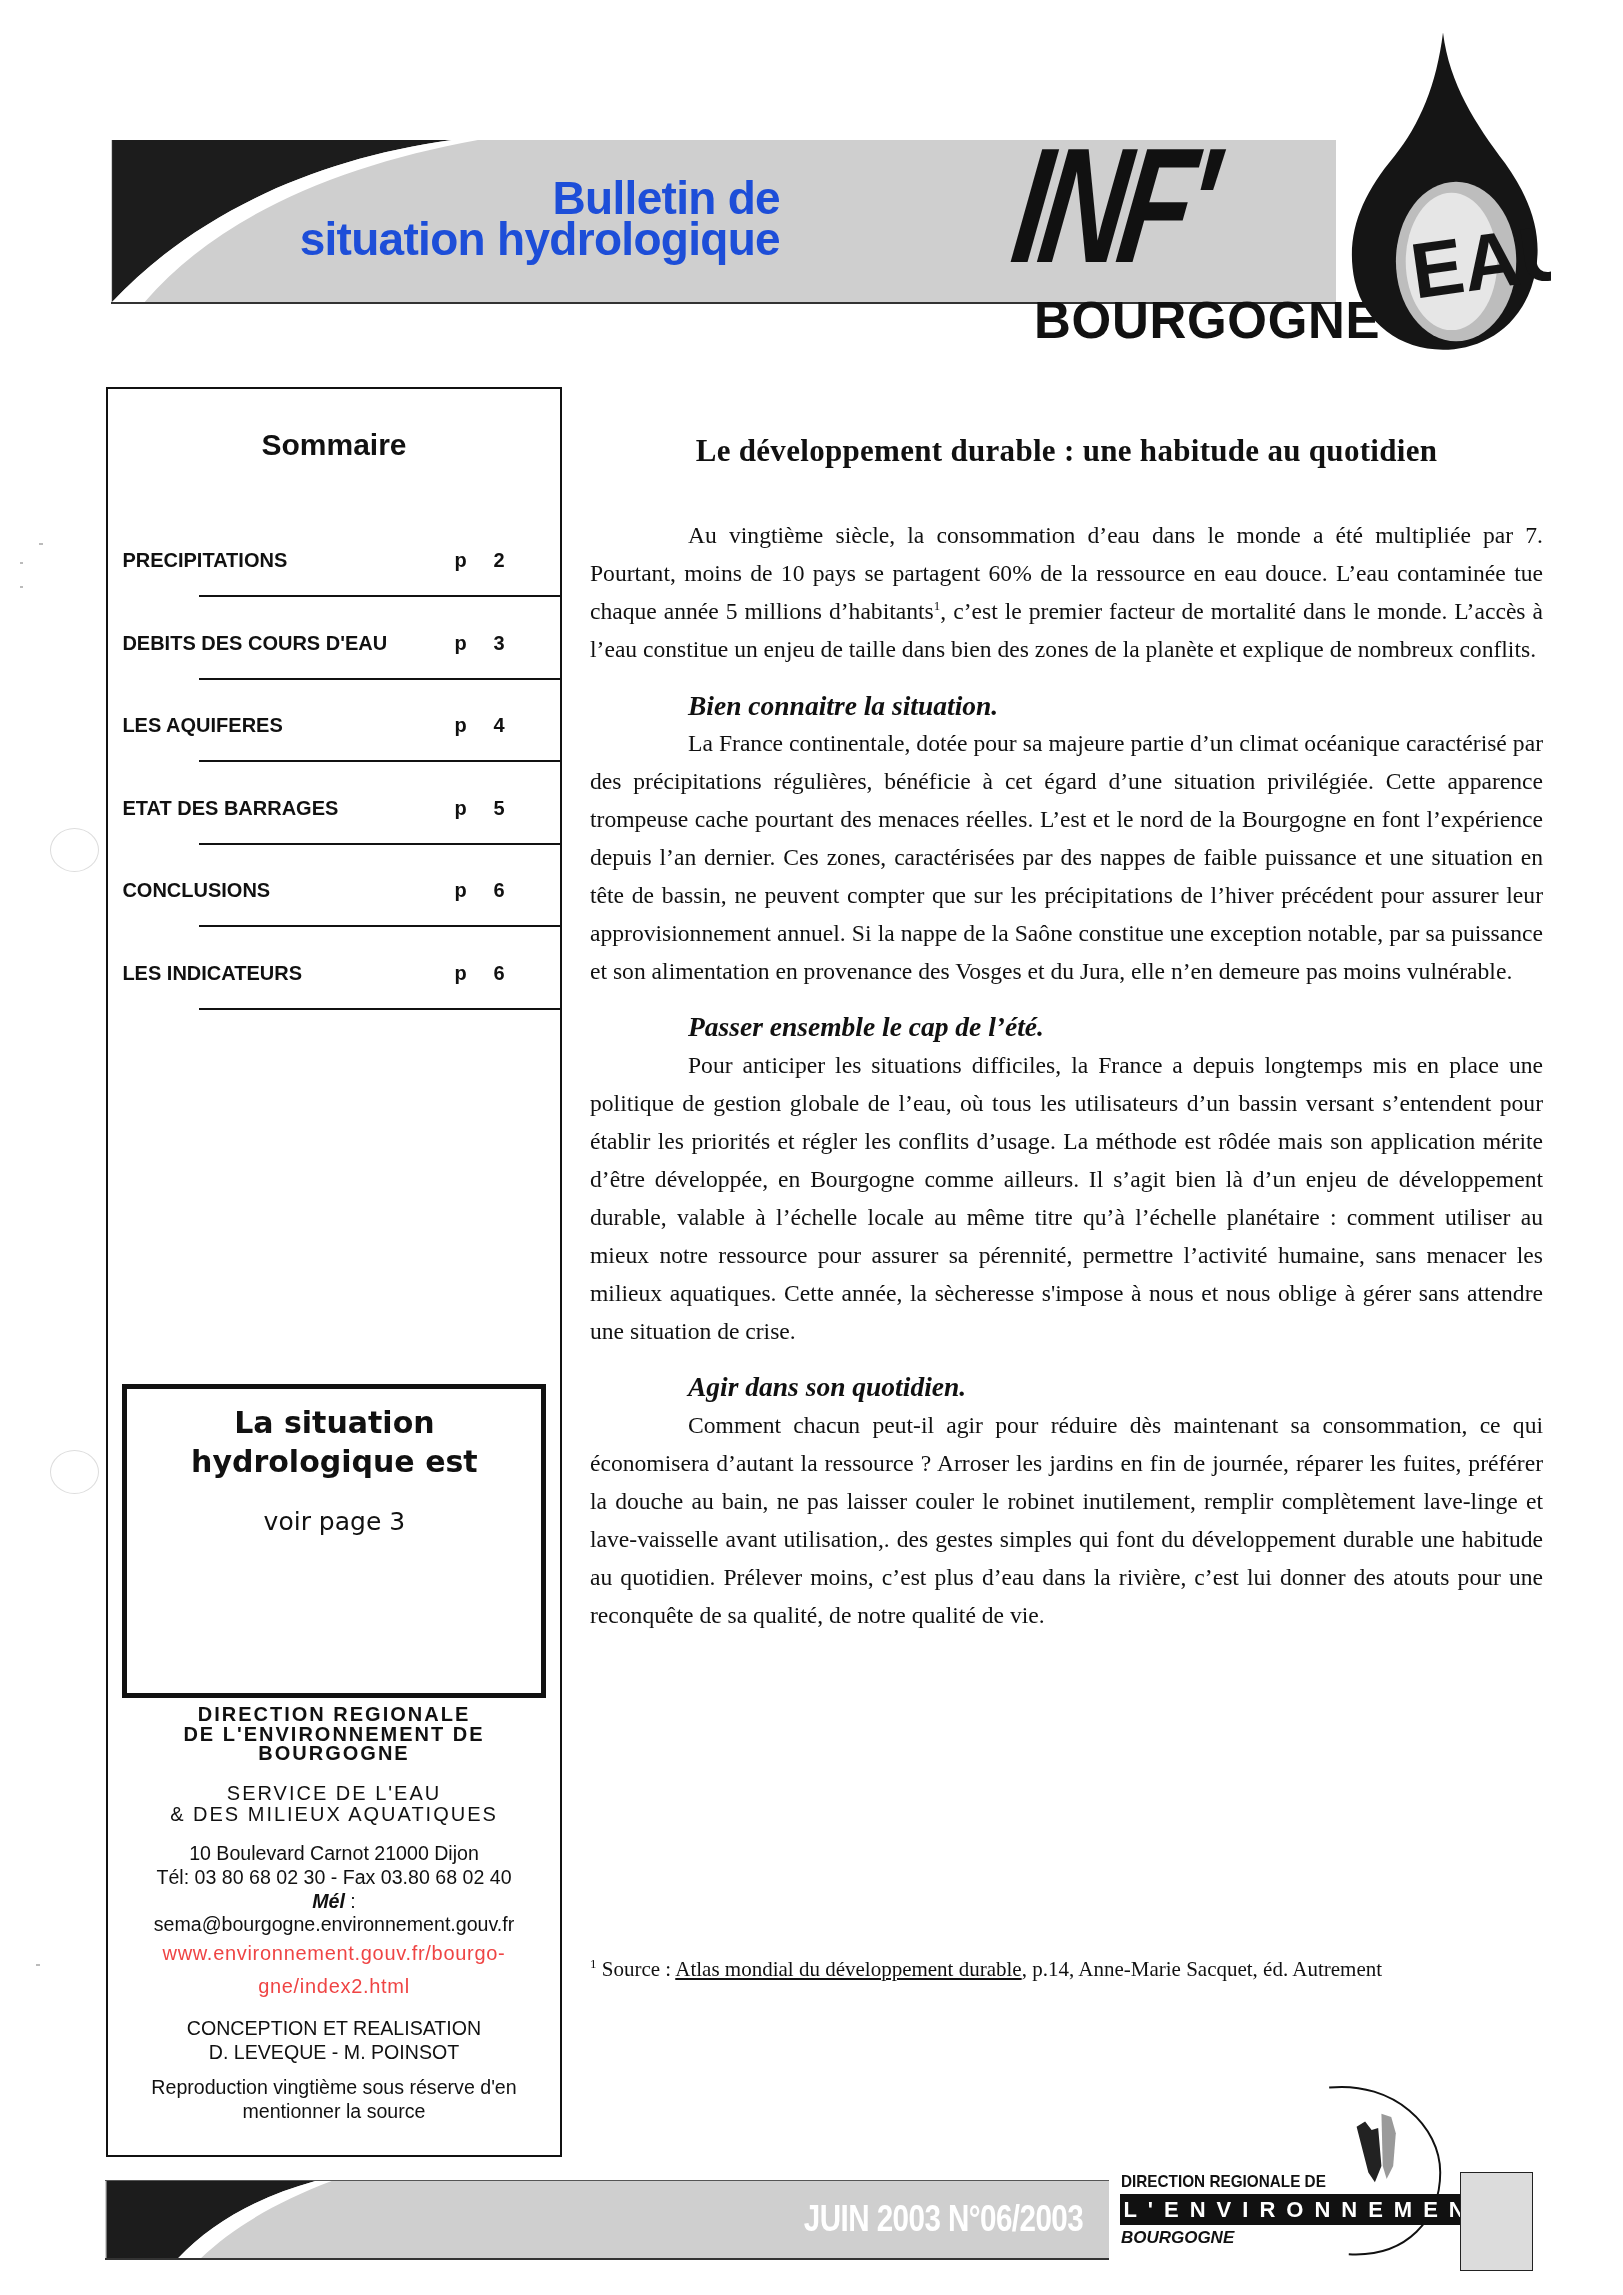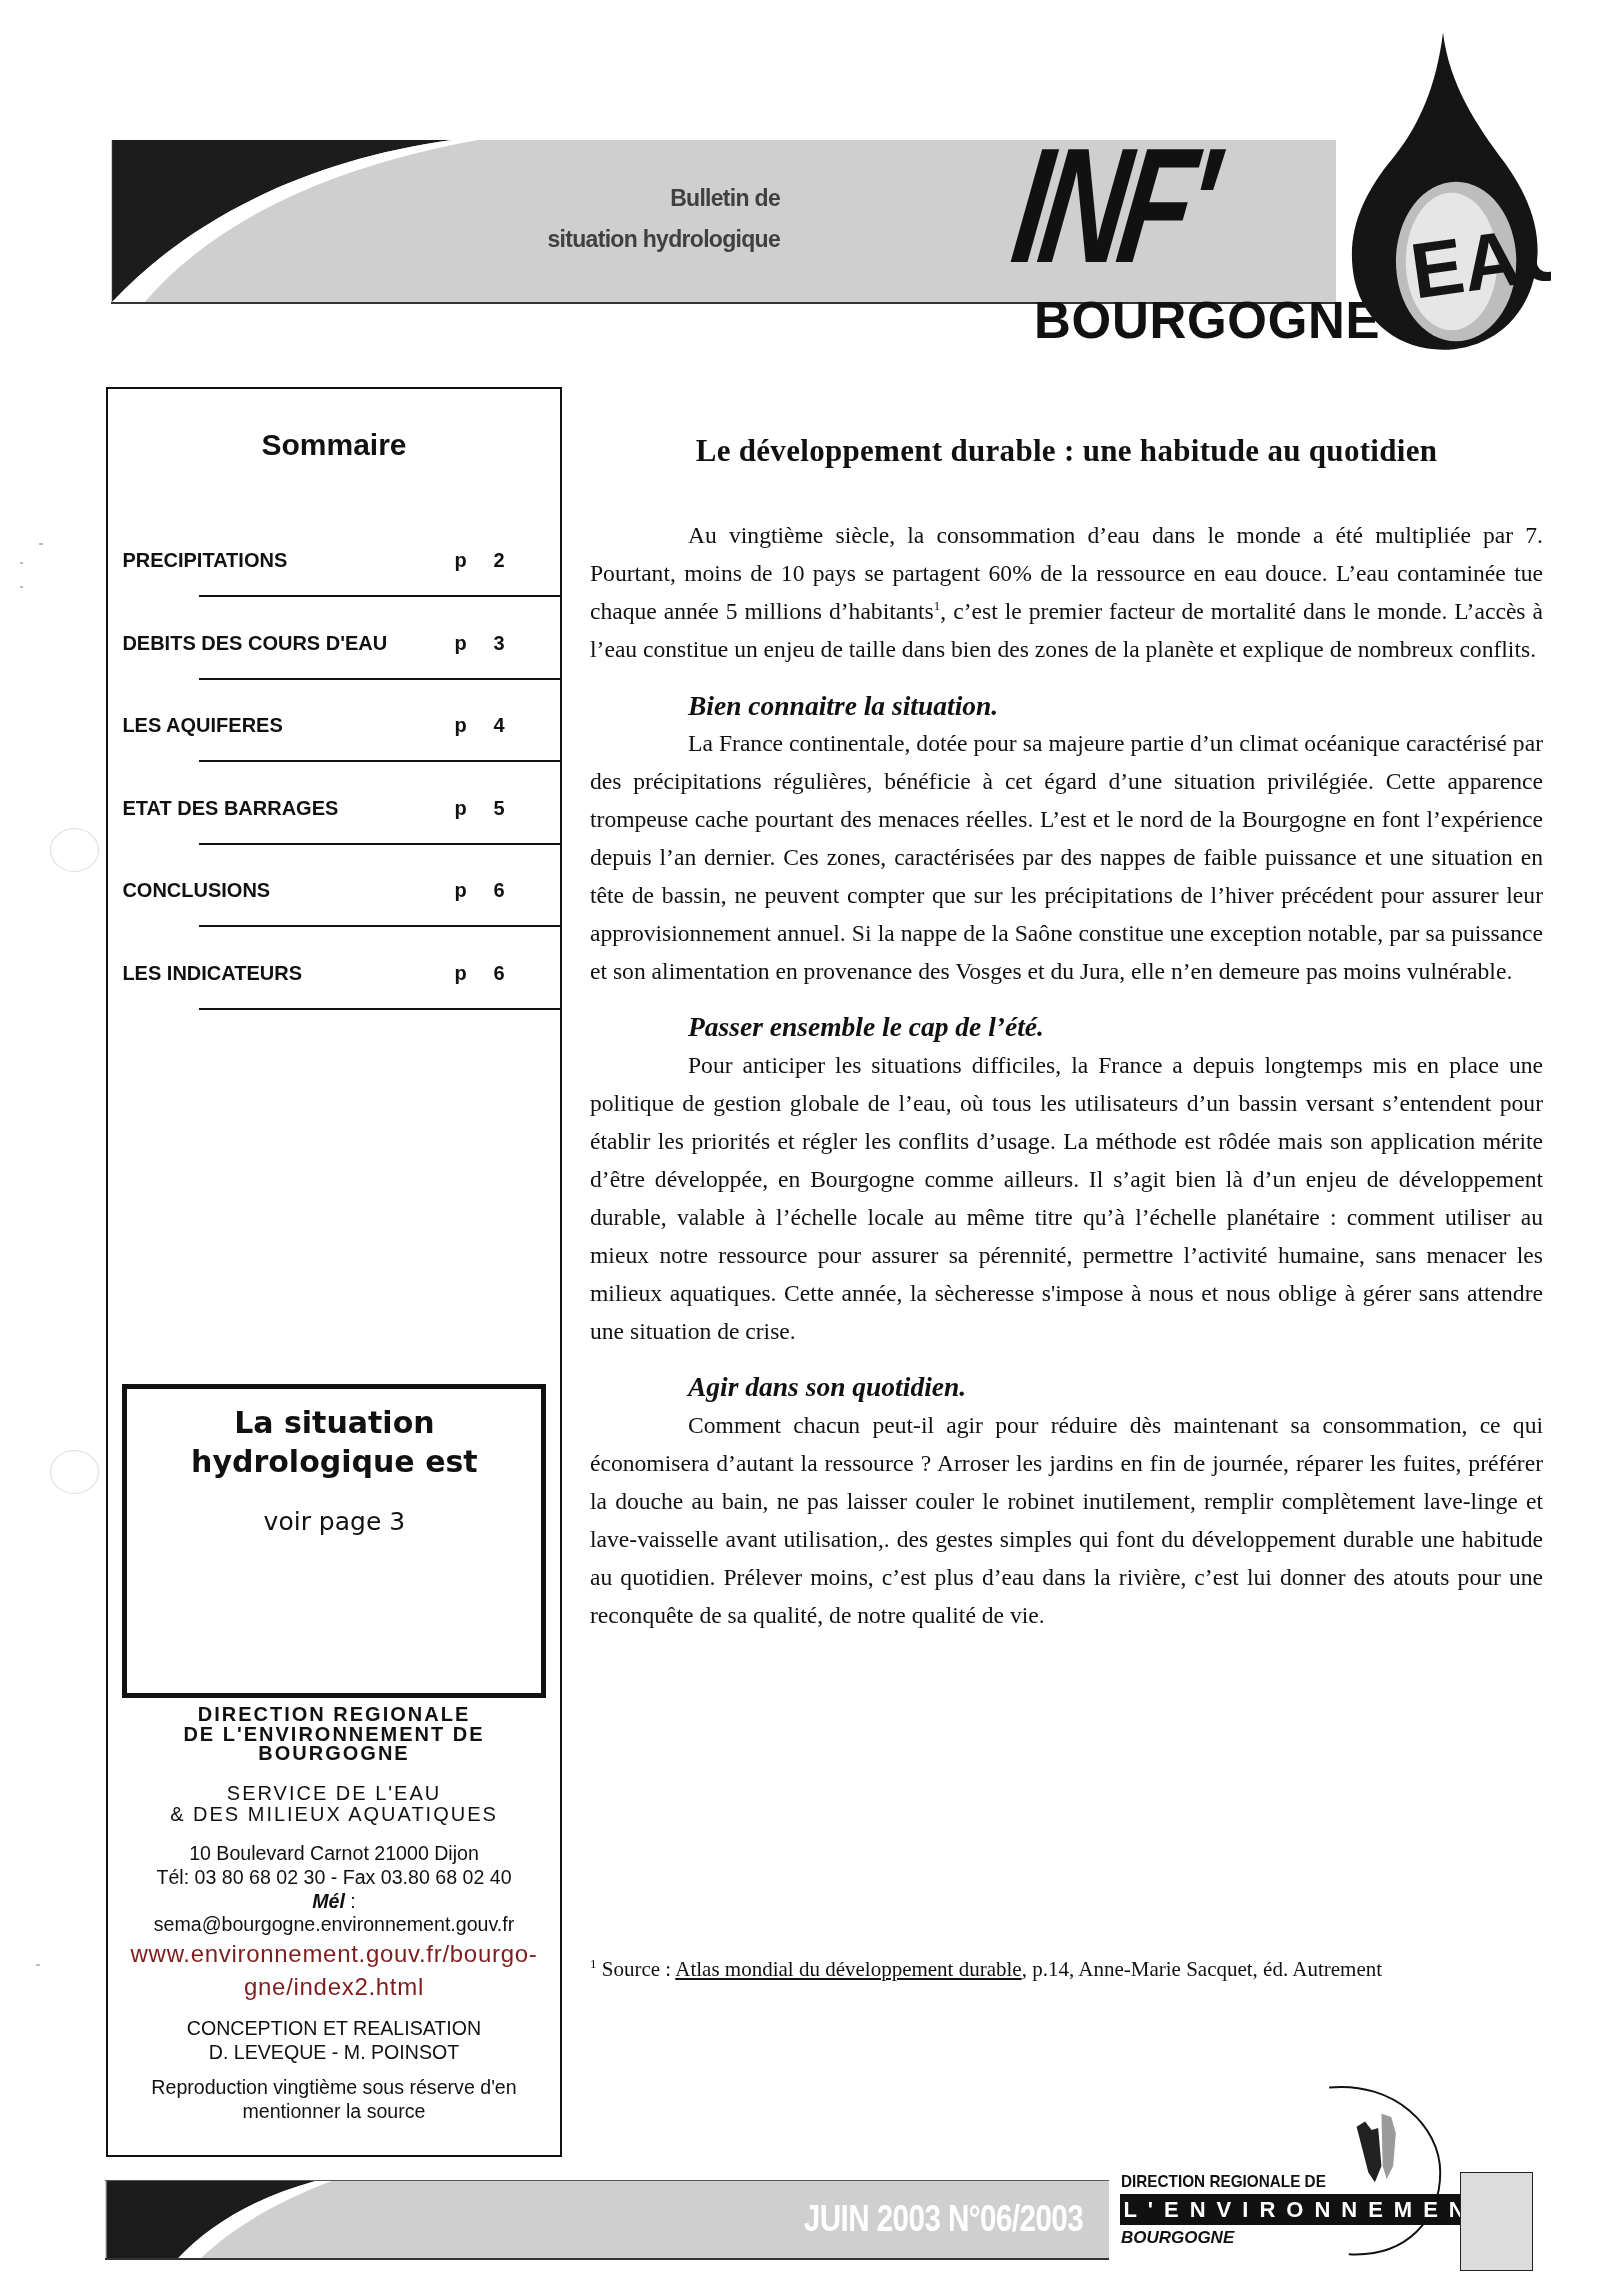"Bulletin de" #hdr-title { color: #404040 -> #1d4ed8; font-size: 23px -> 46px }
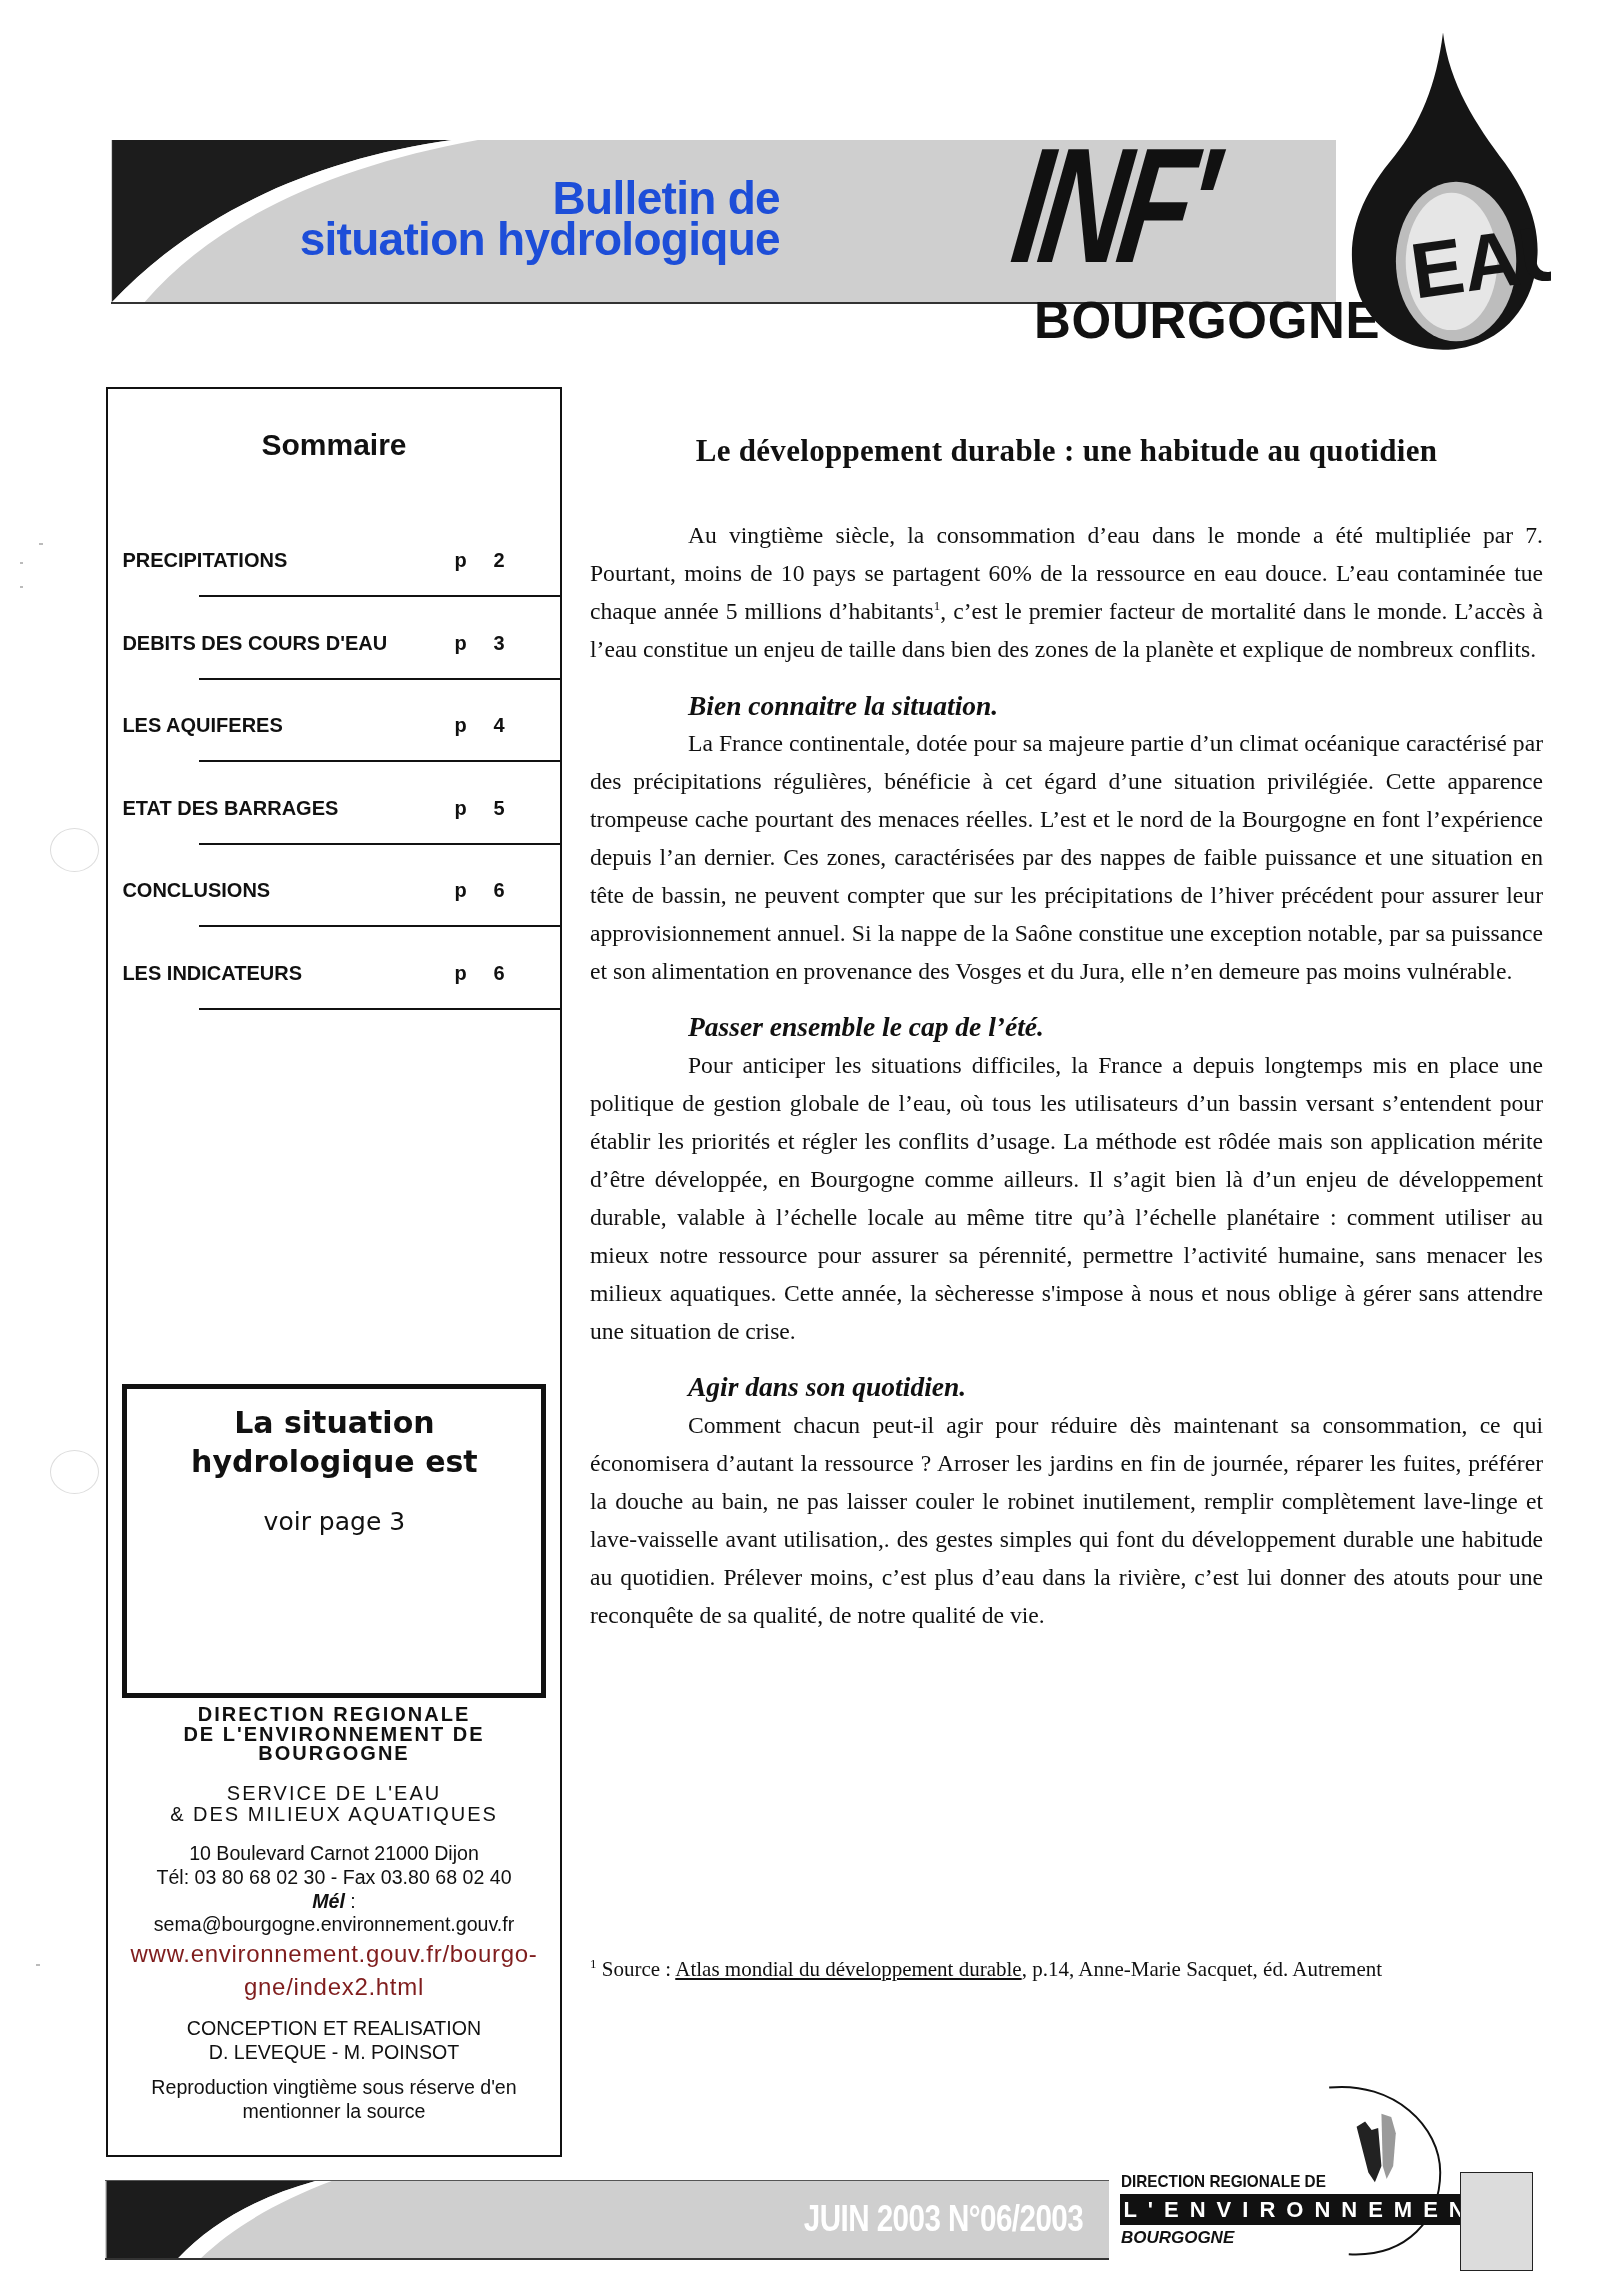"www.environnement.gouv.fr/bourgo-" .c-url { color: #7f1d1d -> #ef4444; font-size: 24px -> 20px }
